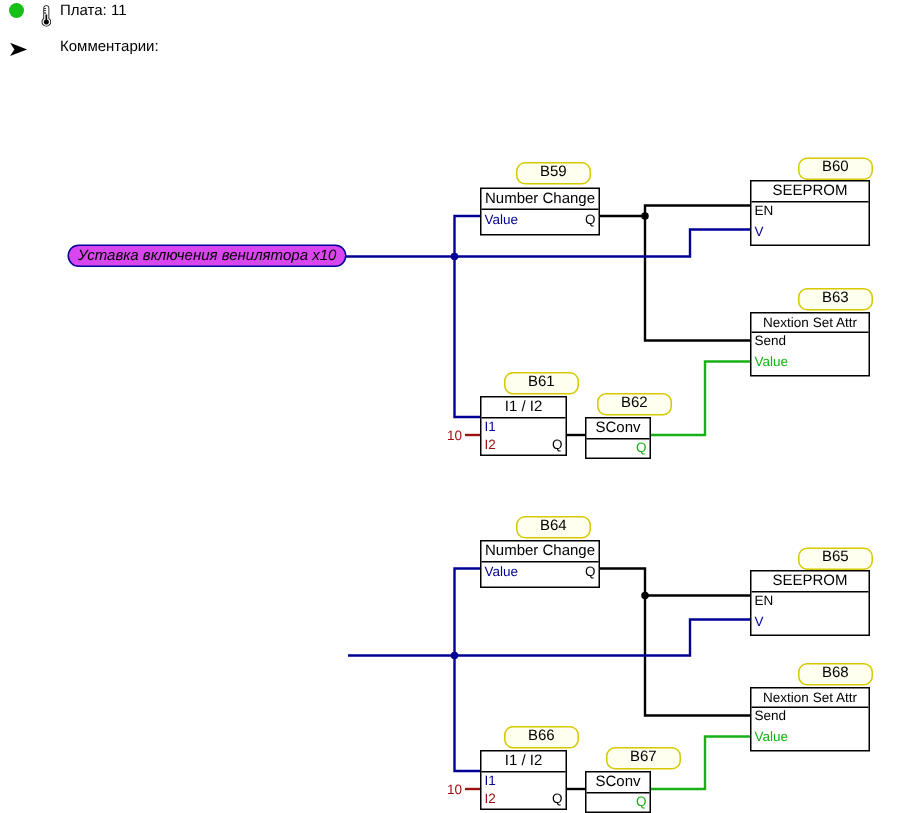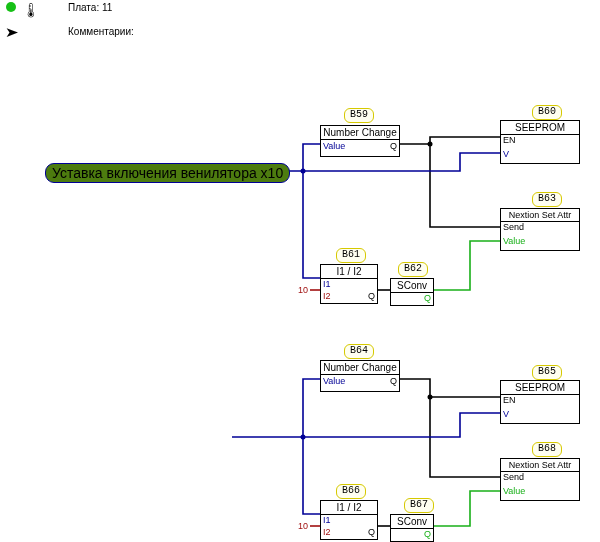"Плата: 11" .hdr { margin-left: 28px -> none }
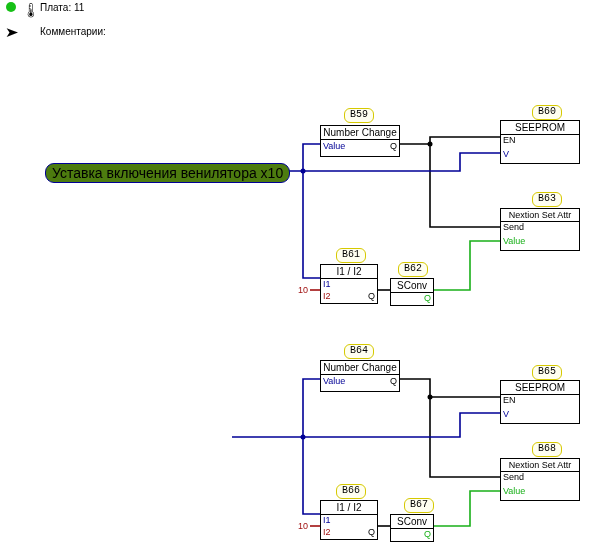"B59" .tag { font-family: Liberation Mono, monospace -> none; padding: 0 5px -> 0 15px }
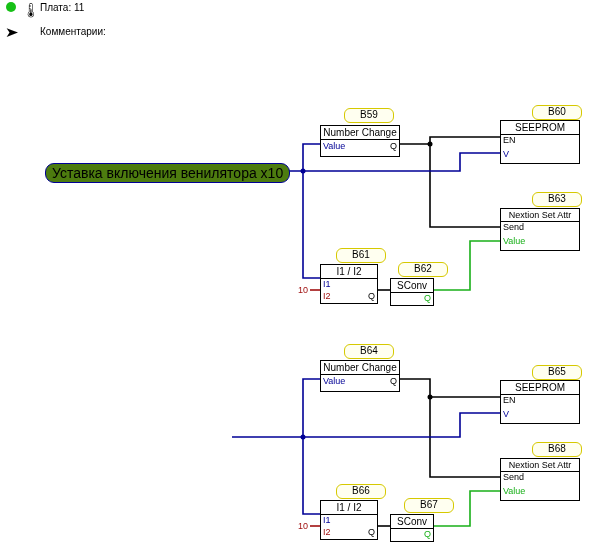"Уставка включения венилятора x10" .src { background: #4d7c0f -> #d946ef; font-size: 14px -> 10px; font-style: none -> italic }
